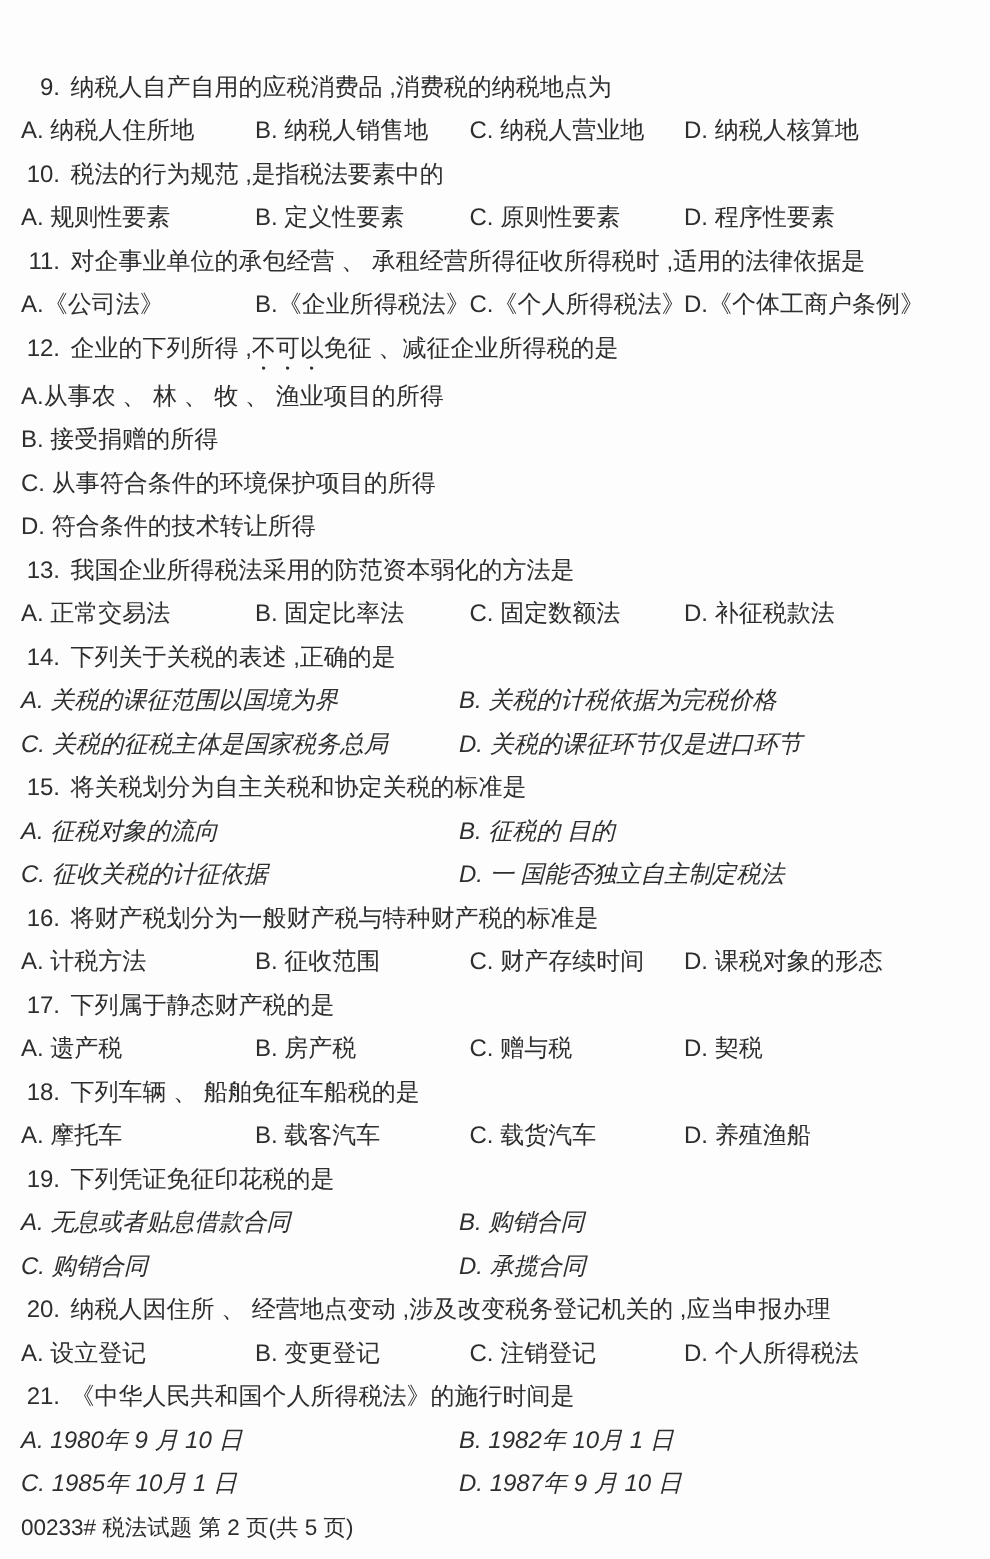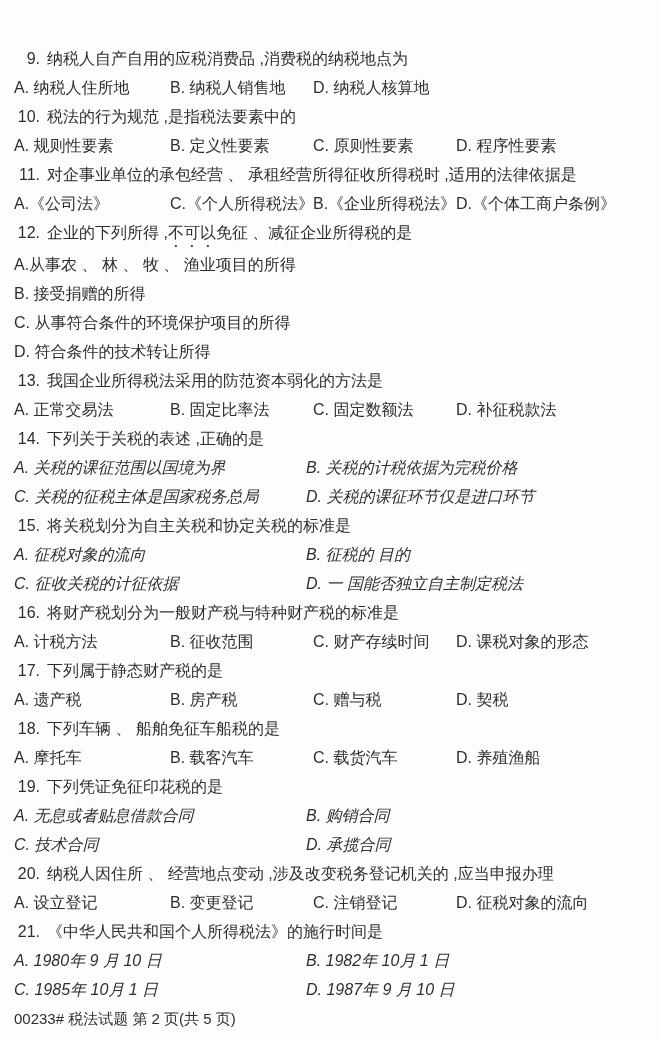"C. 纳税人营业地" span.opt { html: none -> <span>C. 纳税人营业地</span> }
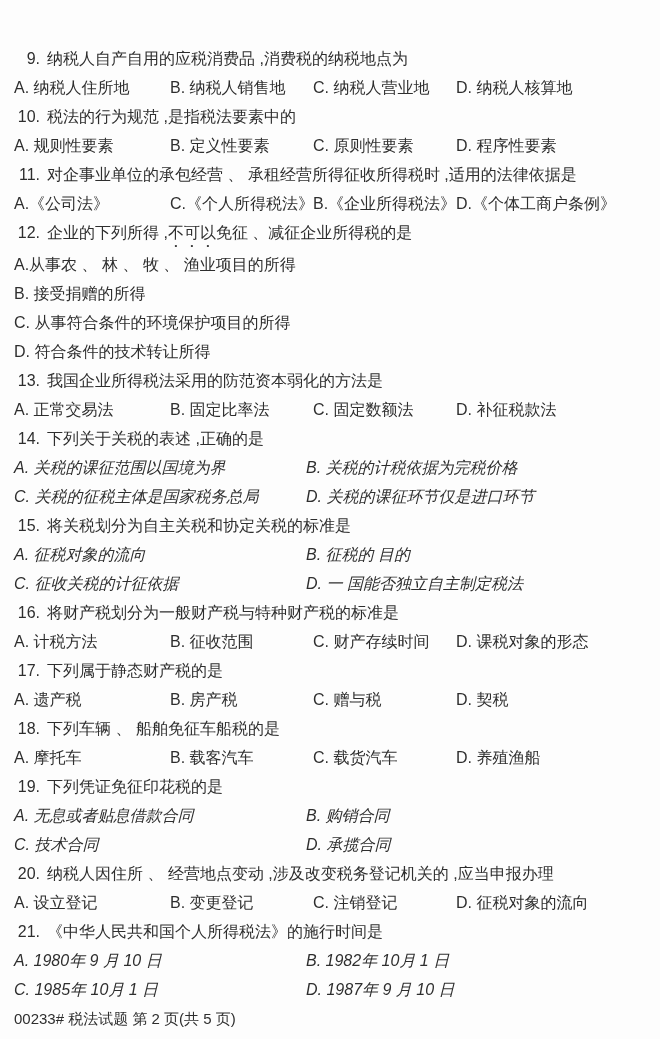"C.《个人所得税法》" span.opt { order: before "B.《企业所得税法》" -> after "B.《企业所得税法》" }
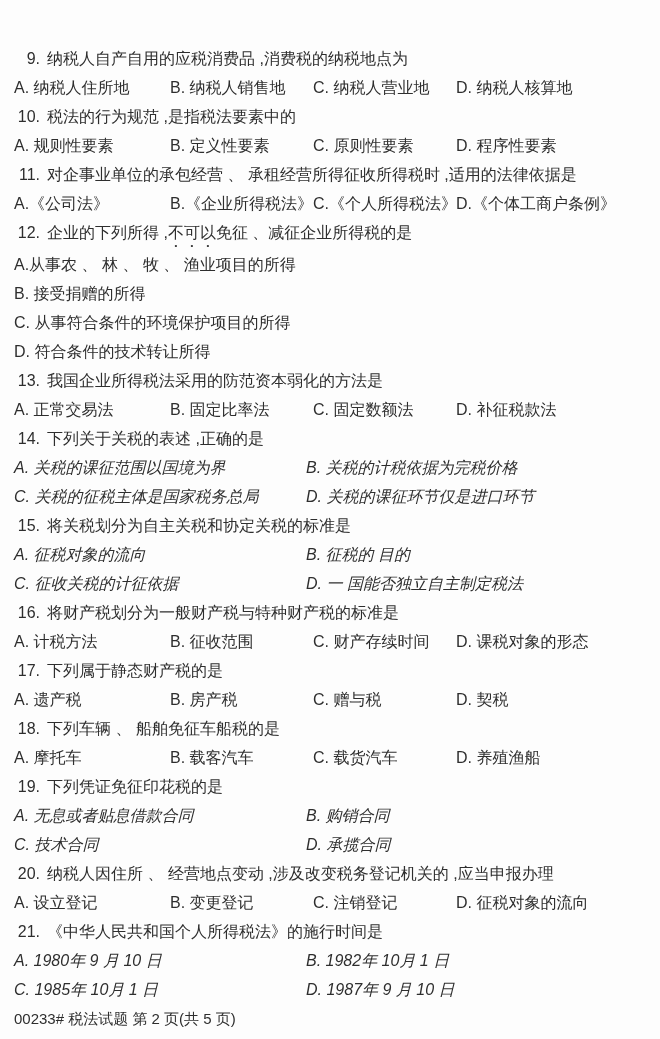"C. 技术合同" span.opt { text: 技术 -> 购销 }
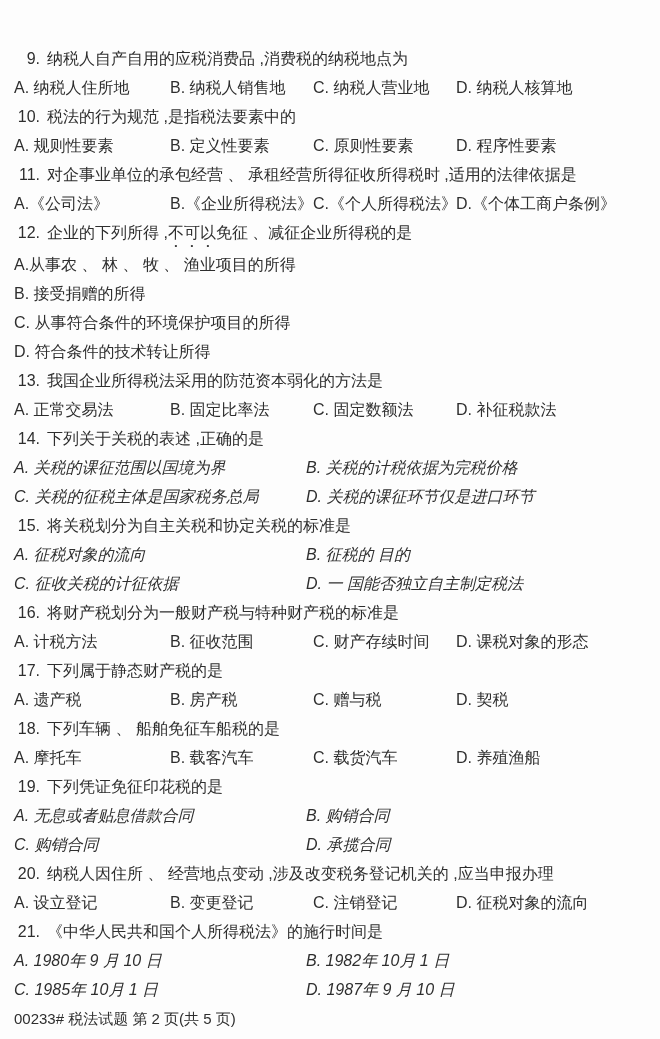"D. 征税对象的流向" span.opt { text: 征税对象的流向 -> 个人所得税法 }
